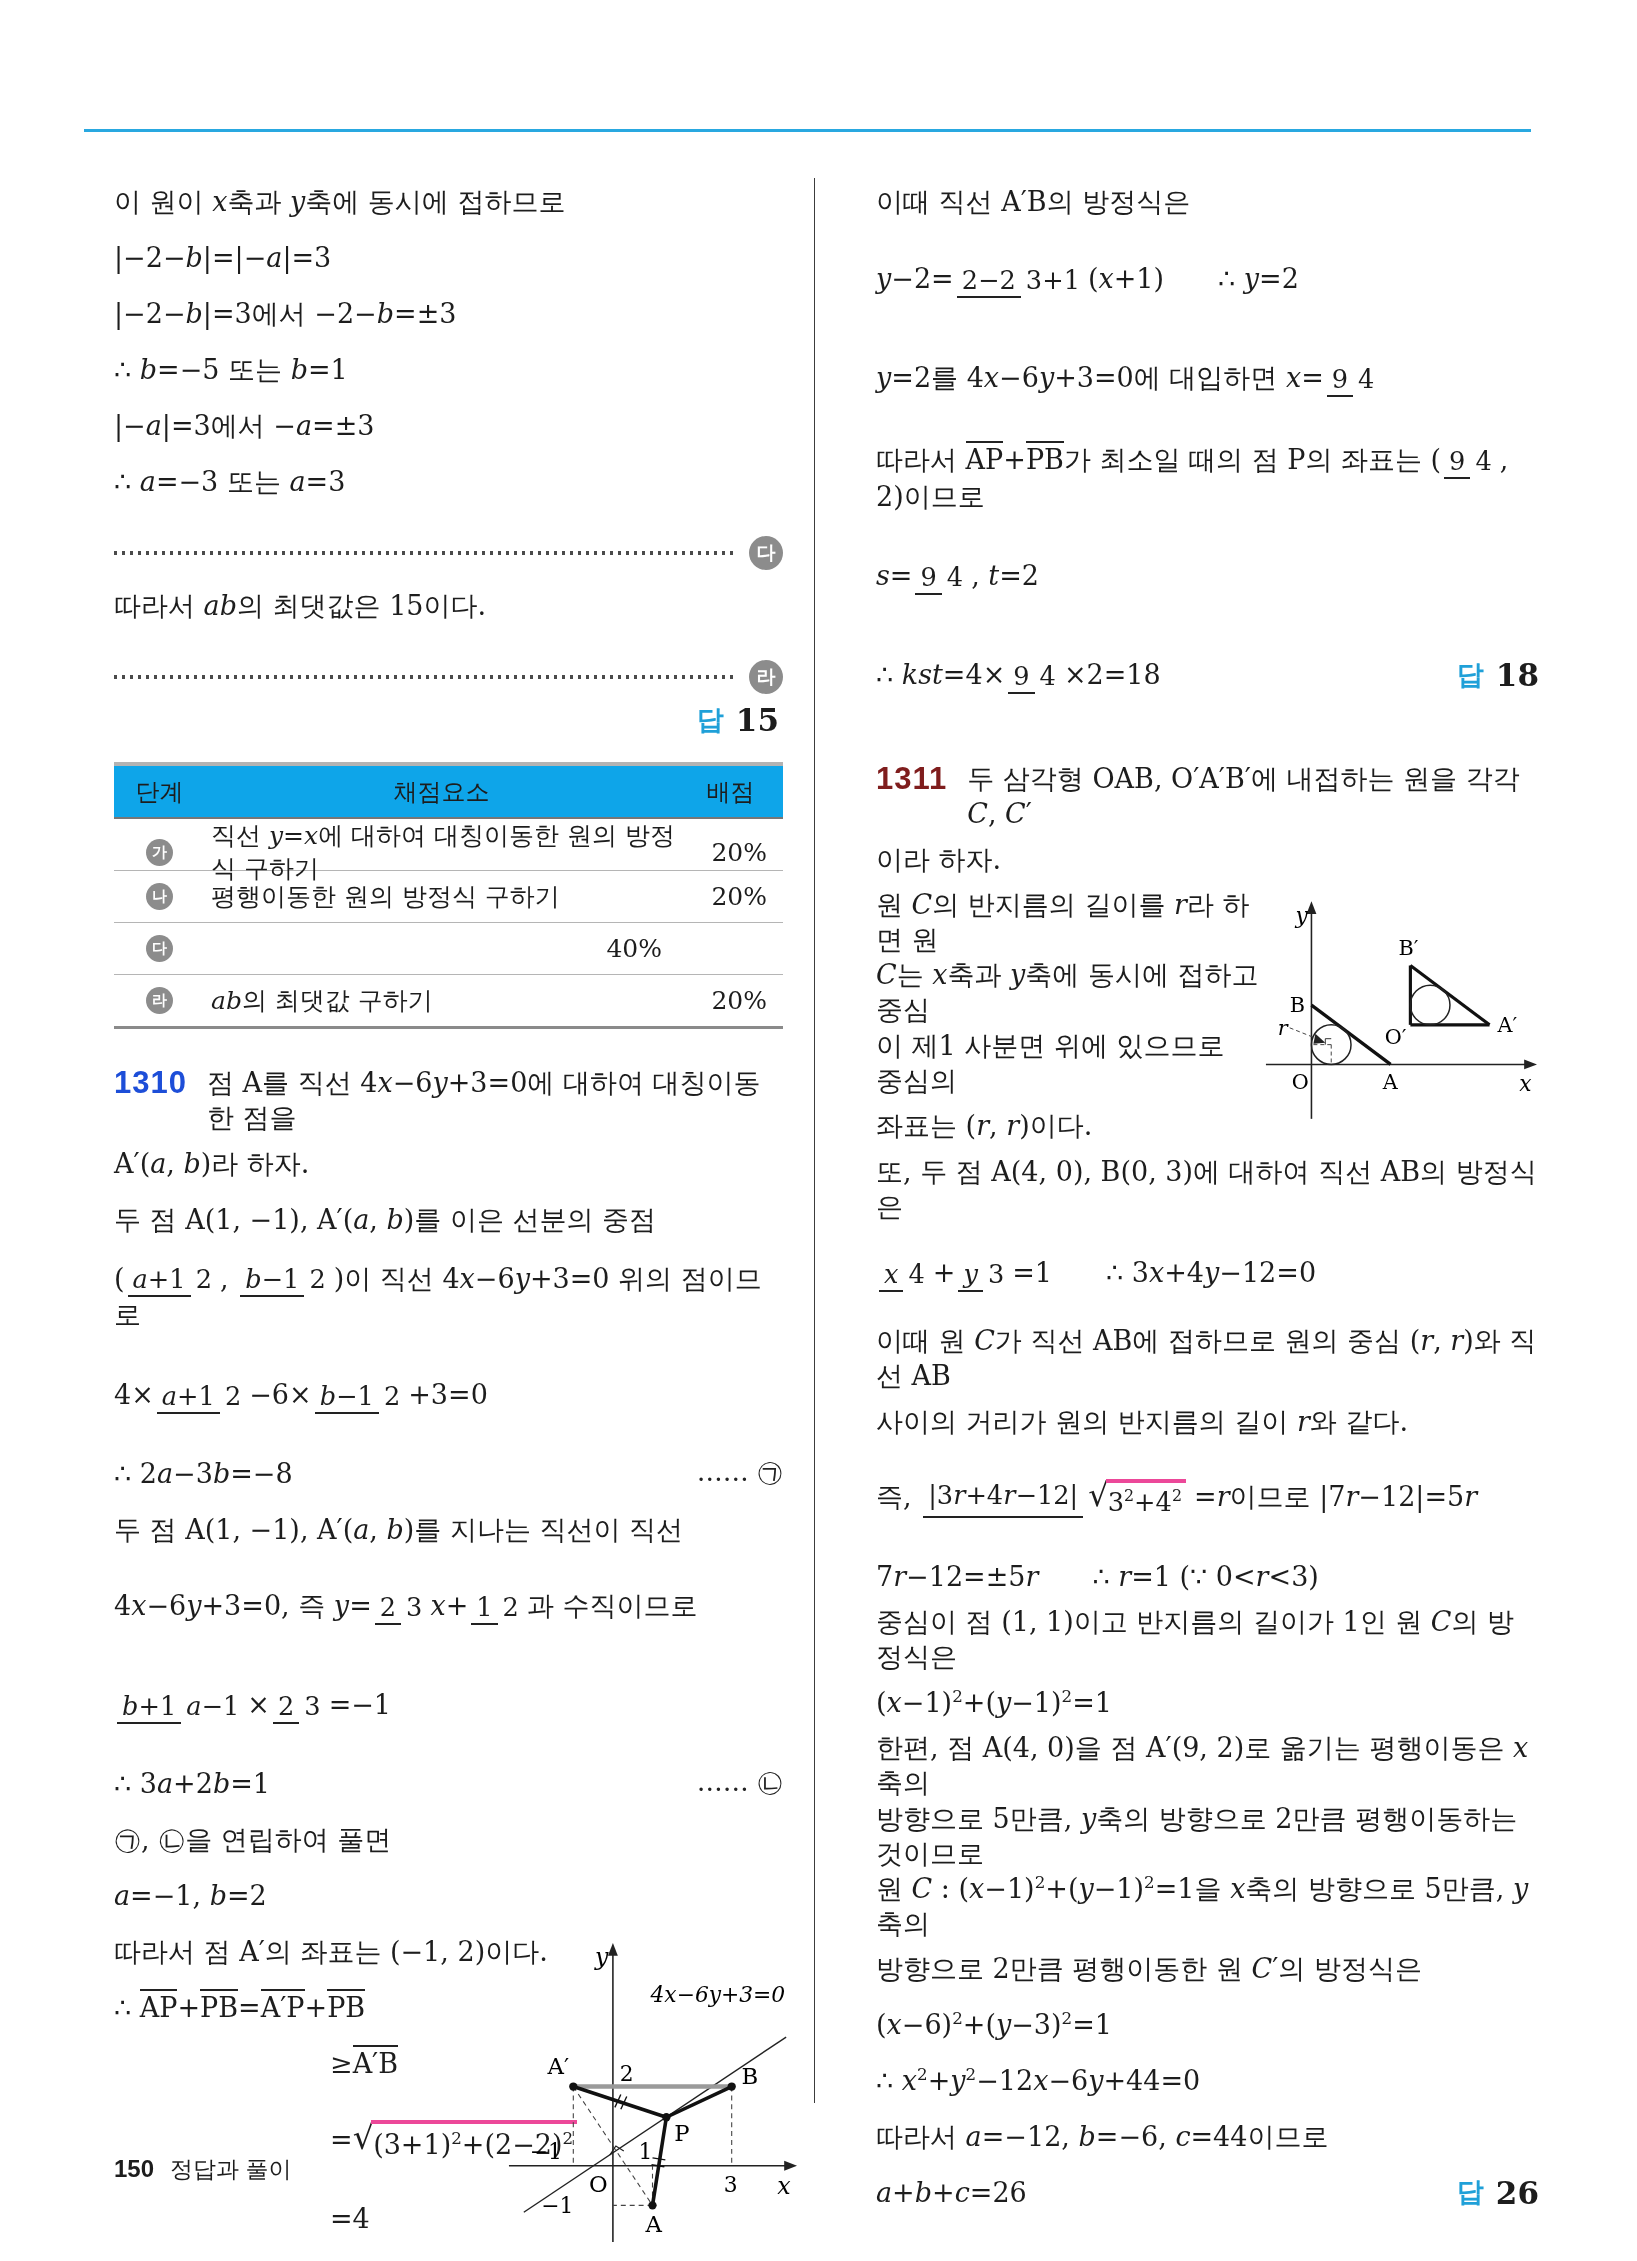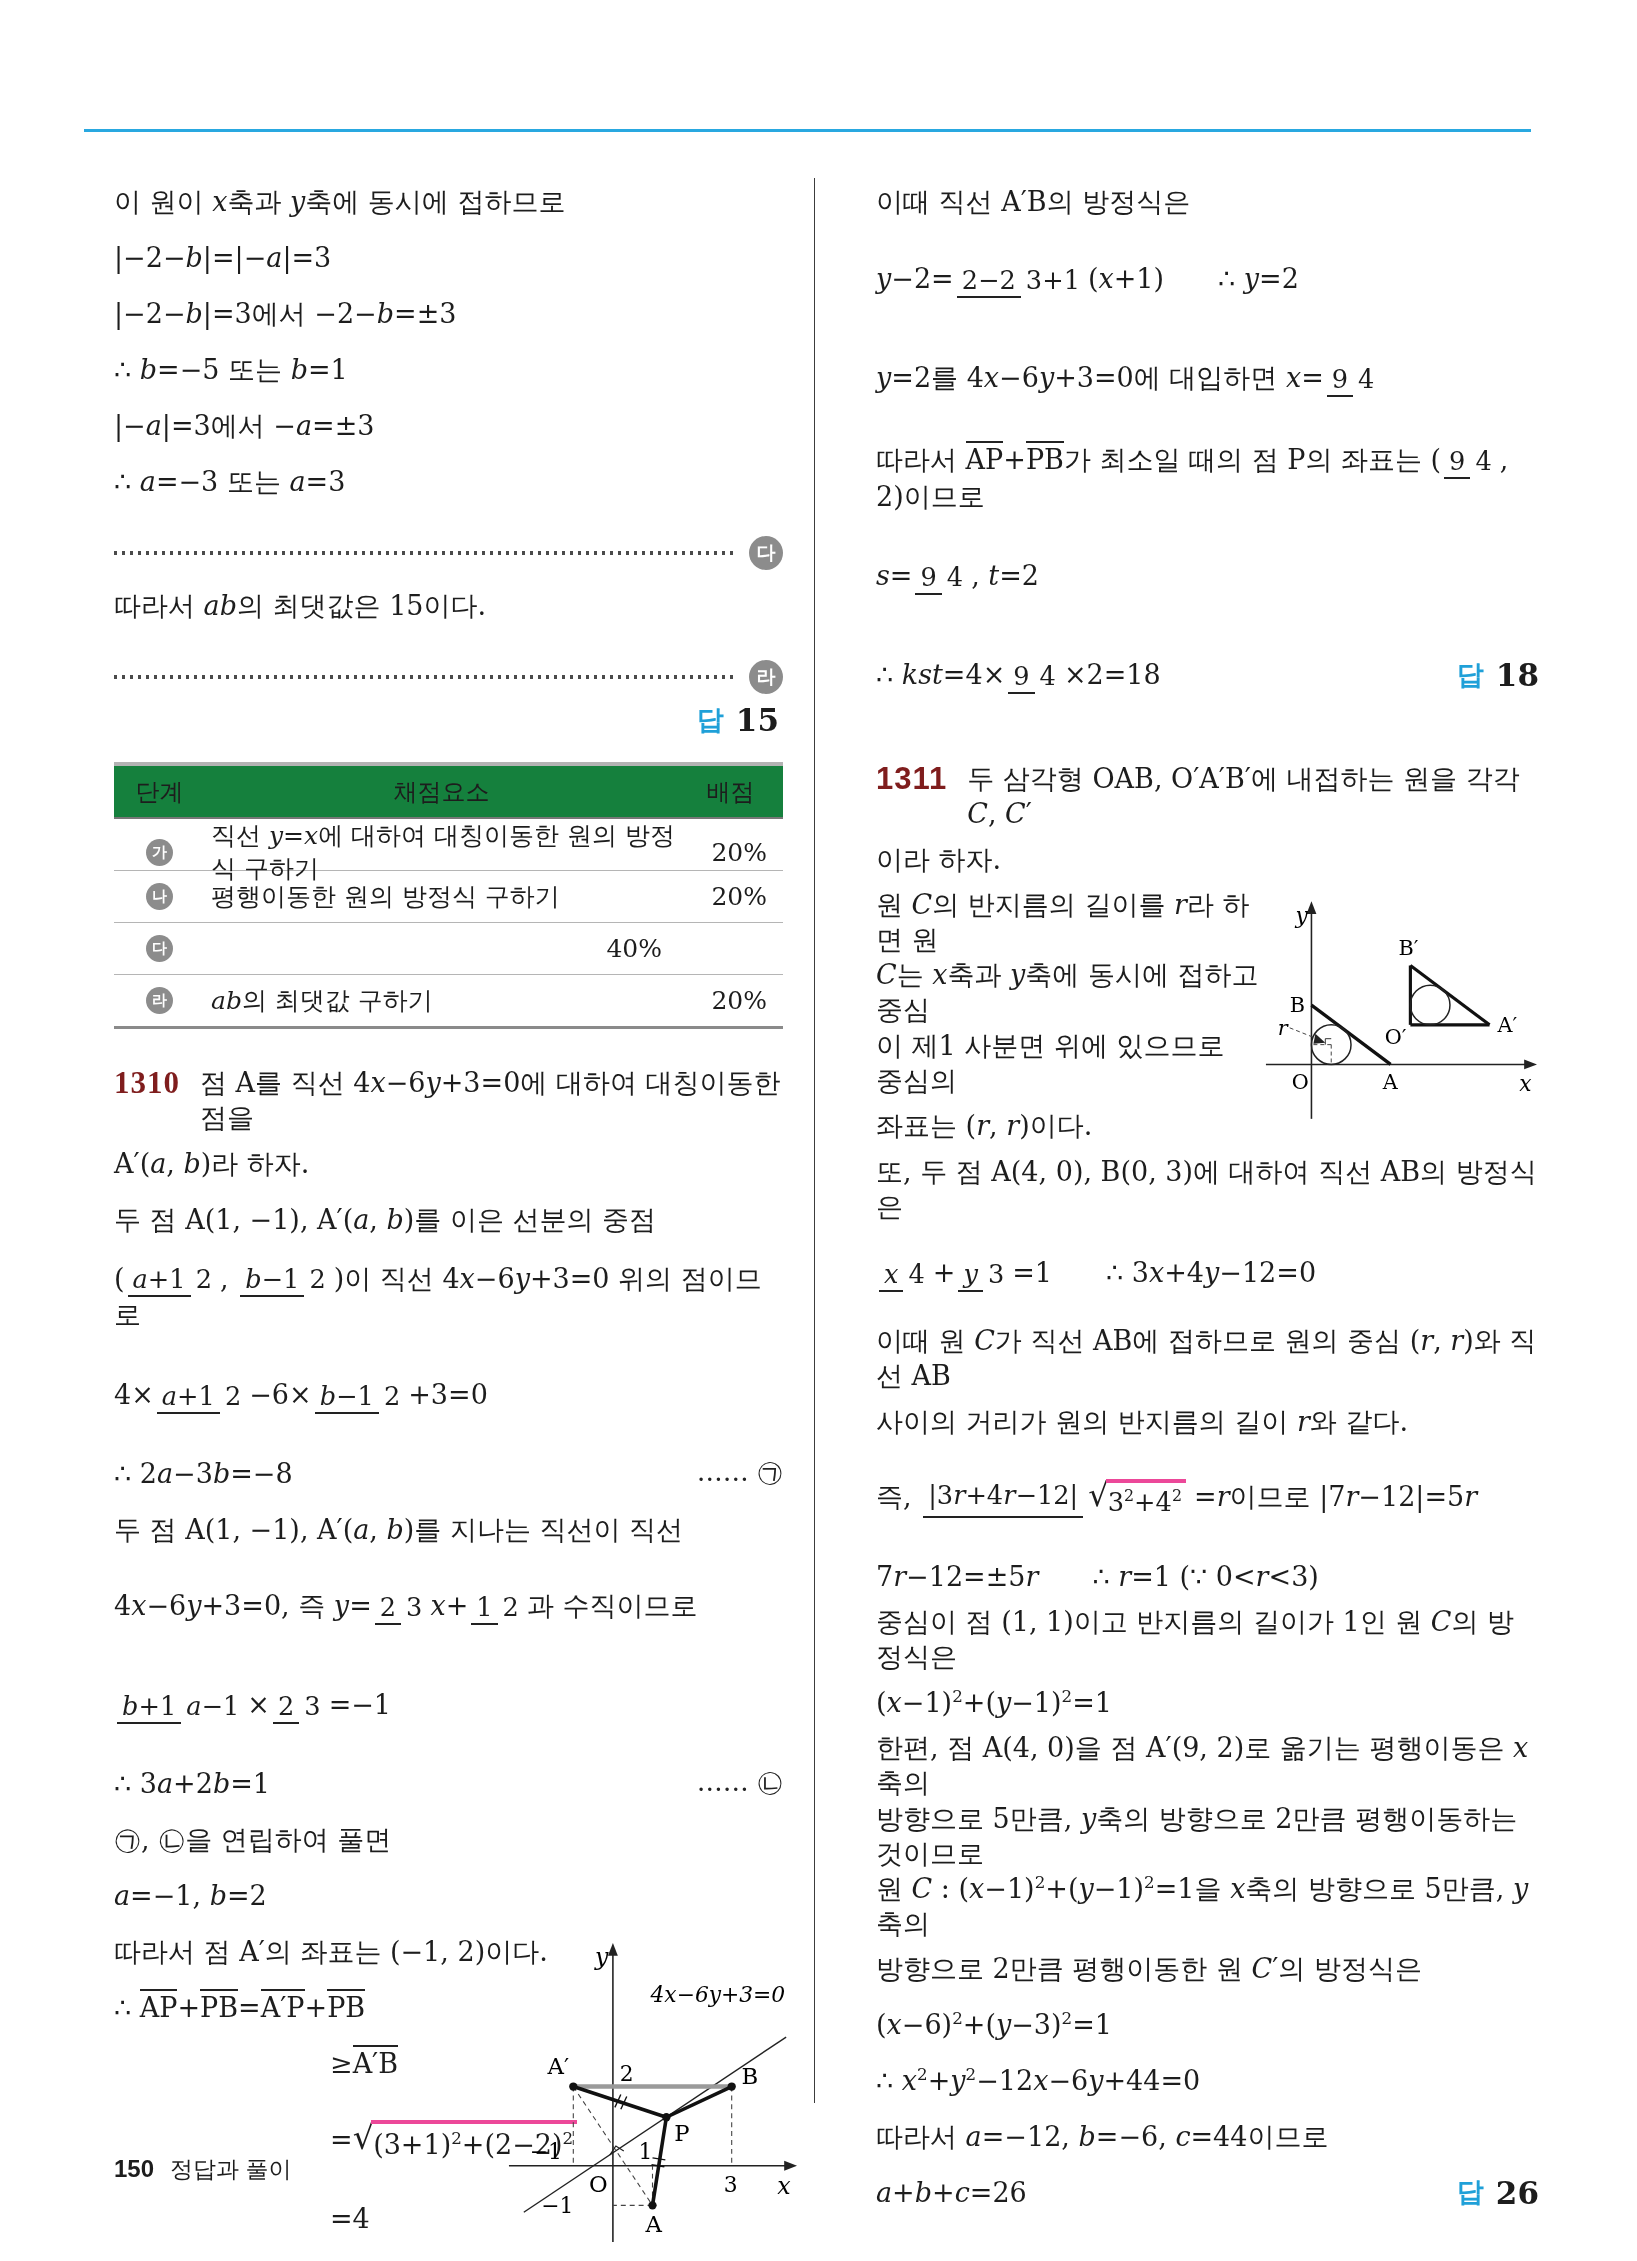"단계" .tbl-header { background: #15803d -> #0ea5e9 }
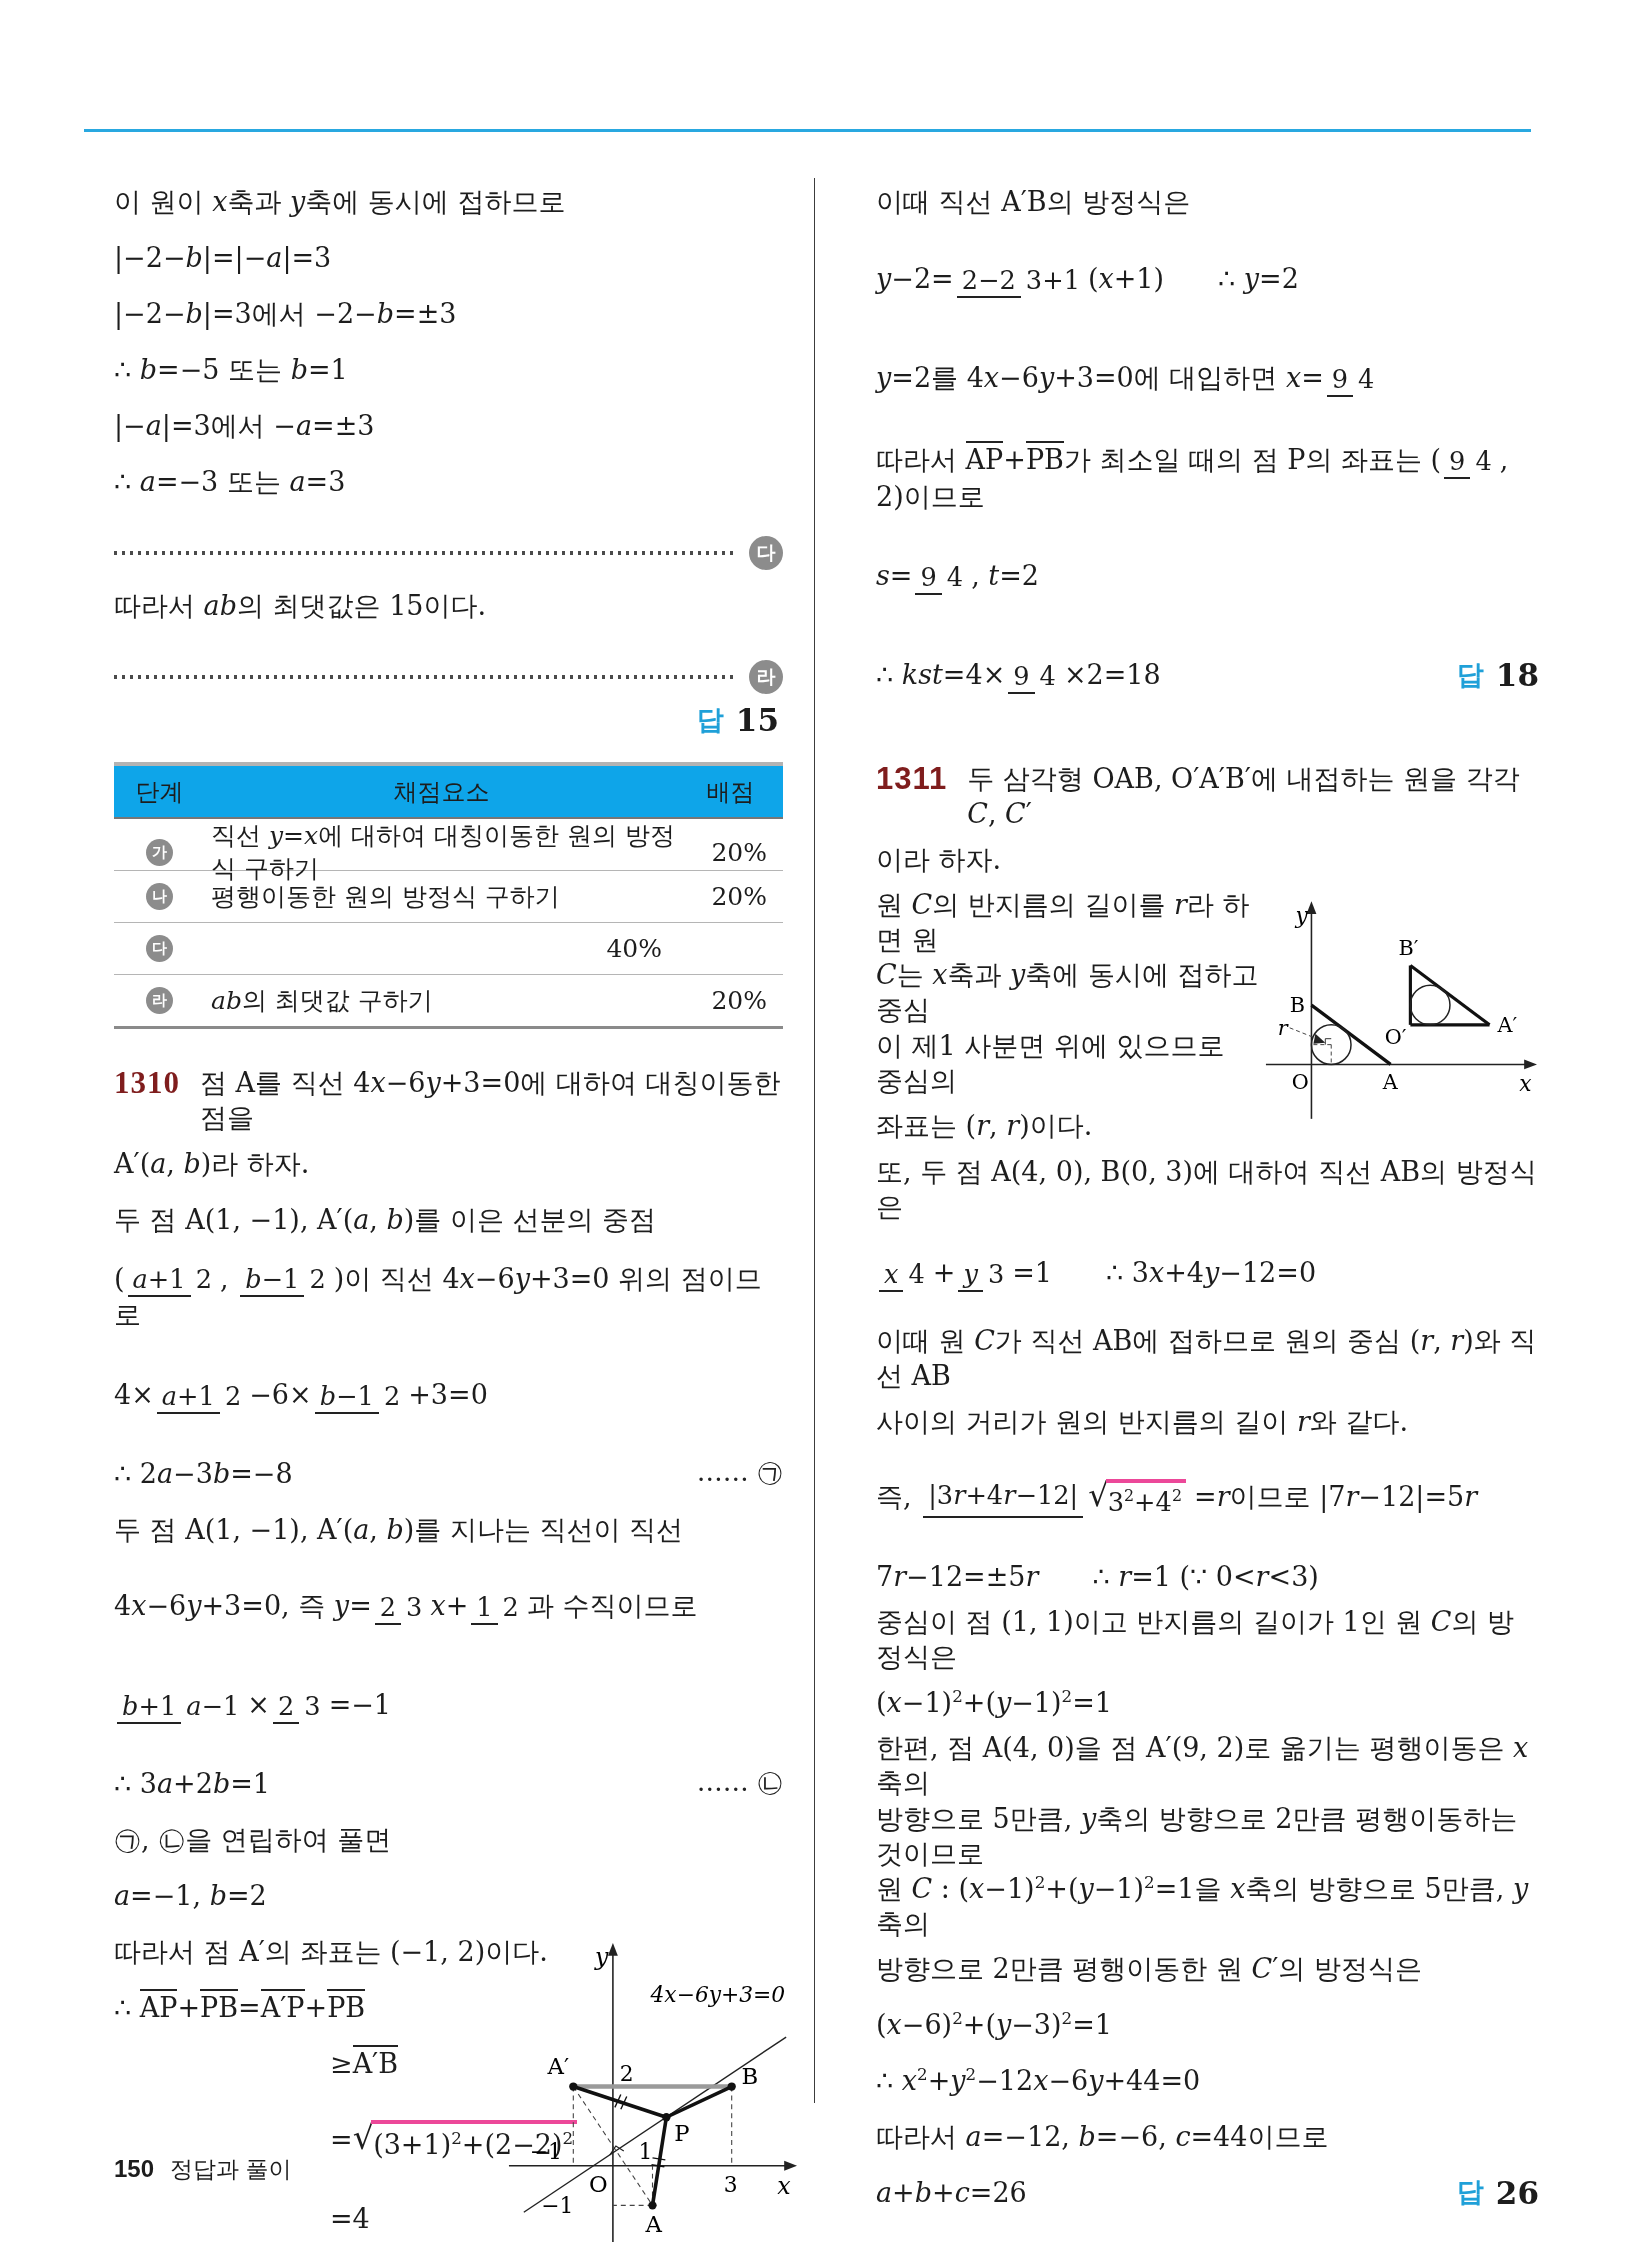"1310" span.pnum { color: #7f1d1d -> #1d4ed8; font-family: Liberation Serif, serif -> none }
